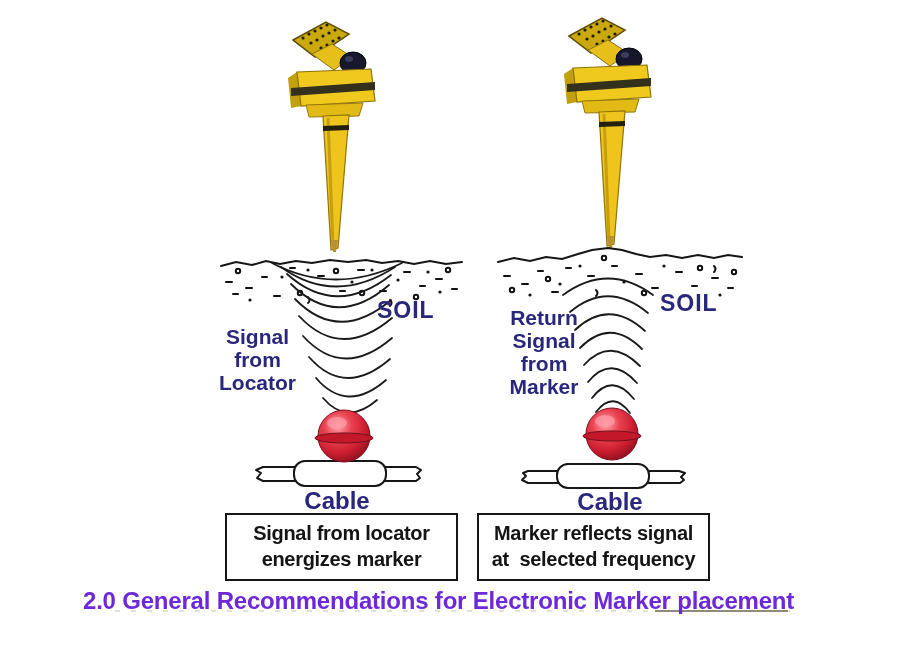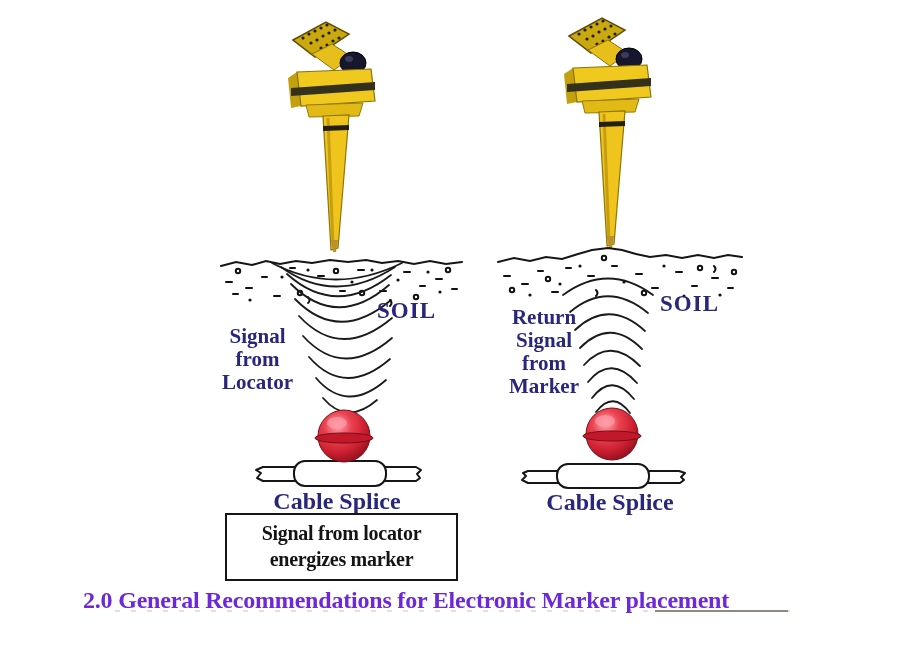"SOIL" .canvas { font-family: Liberation Serif, serif -> Liberation Sans, sans-serif }
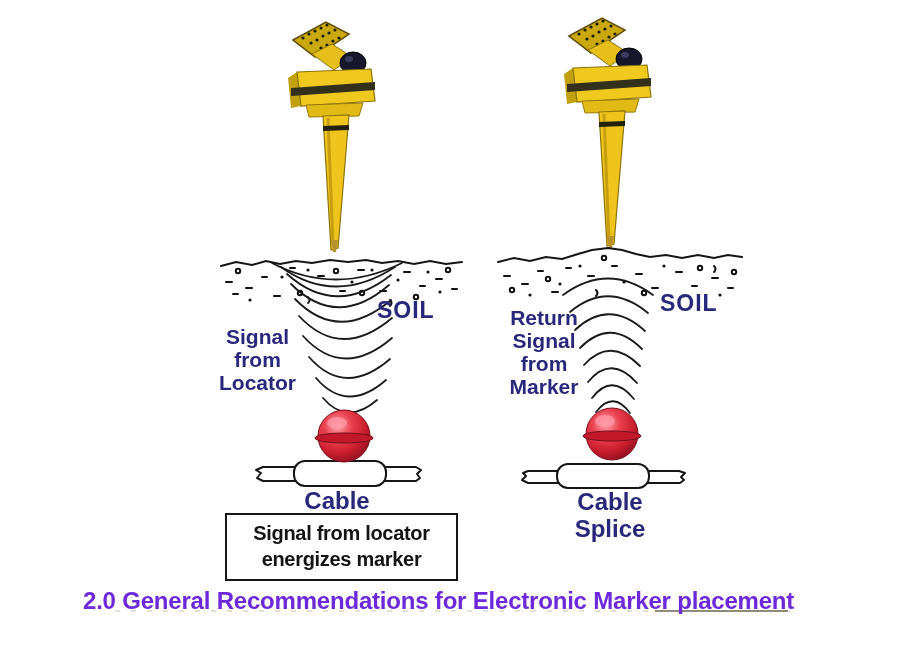"Marker reflects signal" div.caption-box { html: none -> <div>Marker reflects signal at selected frequency</div> }
